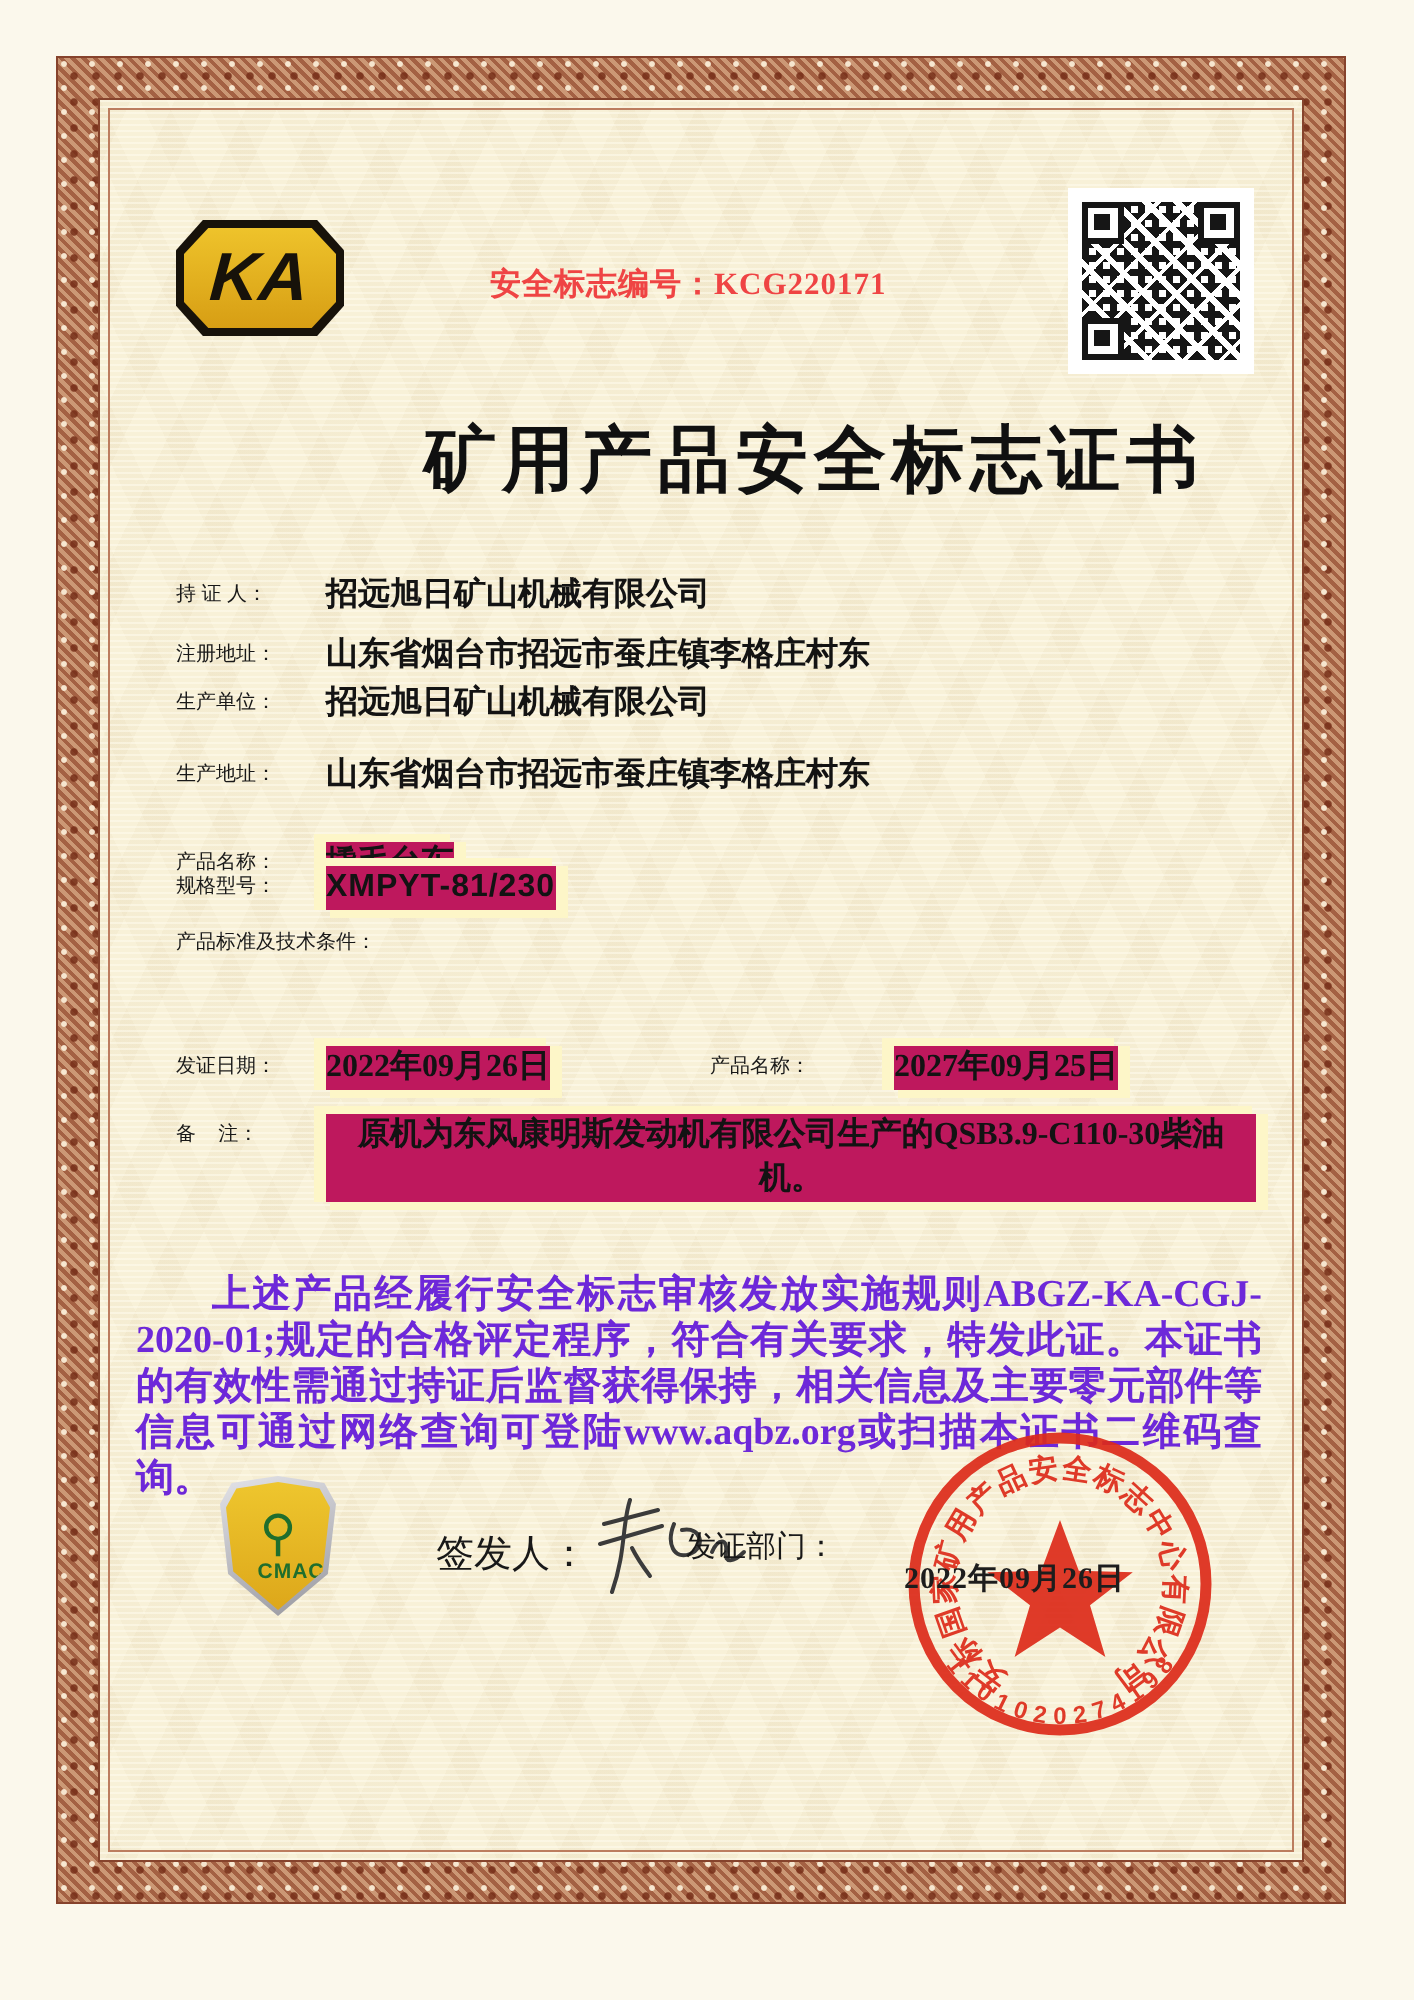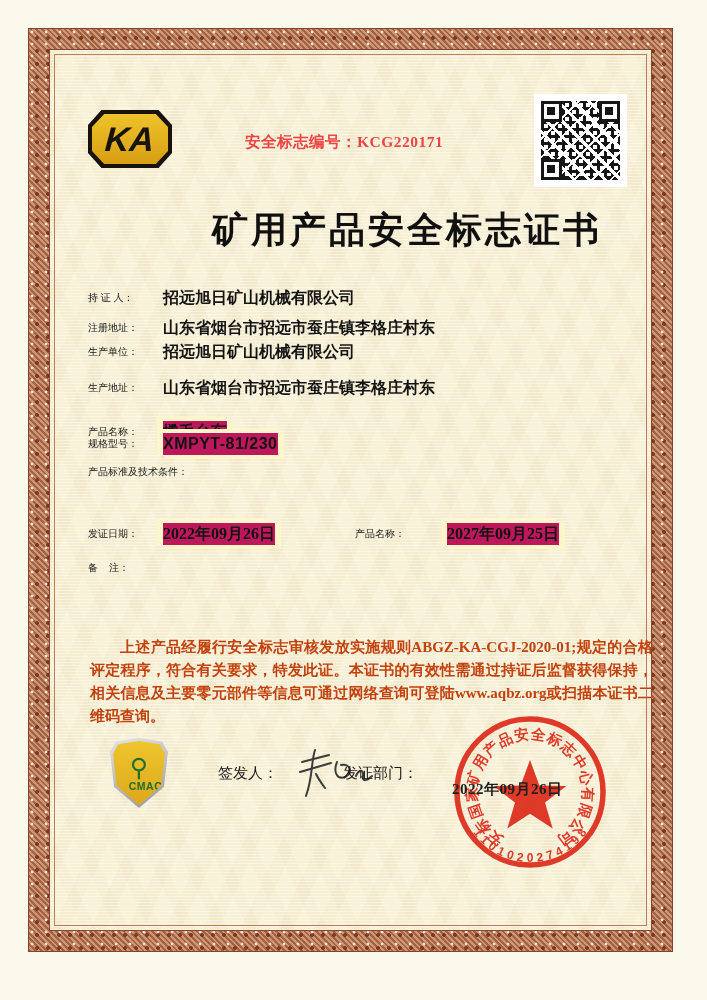"原机为东风康明斯发动机有限公司生产的QSB3.9-C110-30柴油机。" span.val { html: none -> <span>原机为东风康明斯发动机有限公司生产的QSB3.9-C110-30柴油机。</span> }
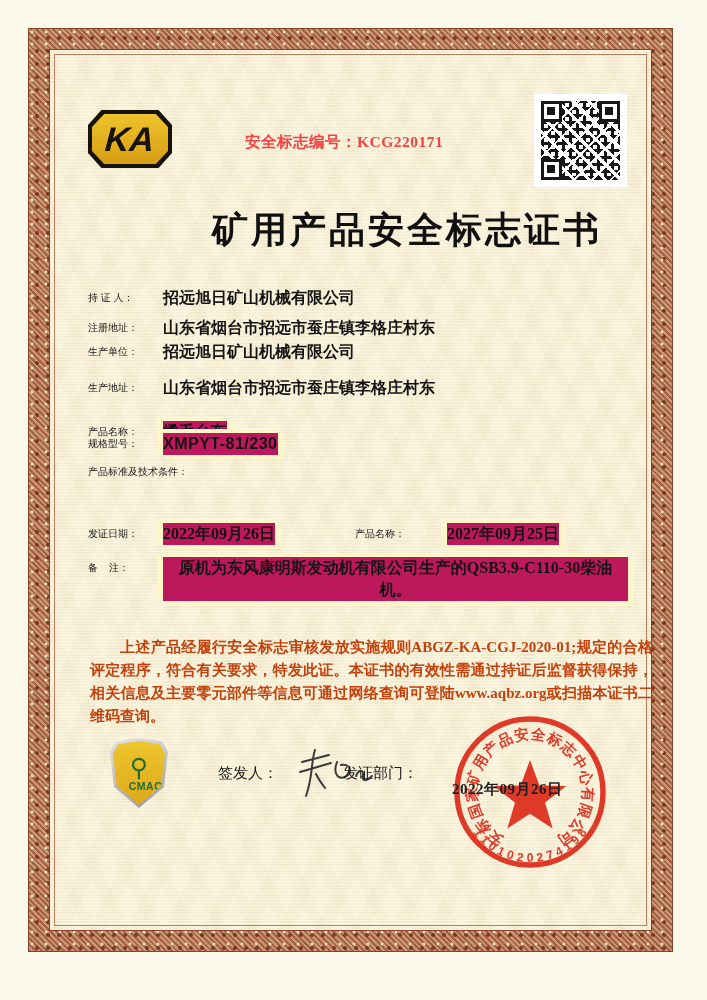"上述产品经履行安全标志审核发放实施规则ABGZ-KA-CGJ-2020-01;规" .statement { color: #c2410c -> #6d28d9; font-size: 15px -> 19px; left: 90px -> 68px }
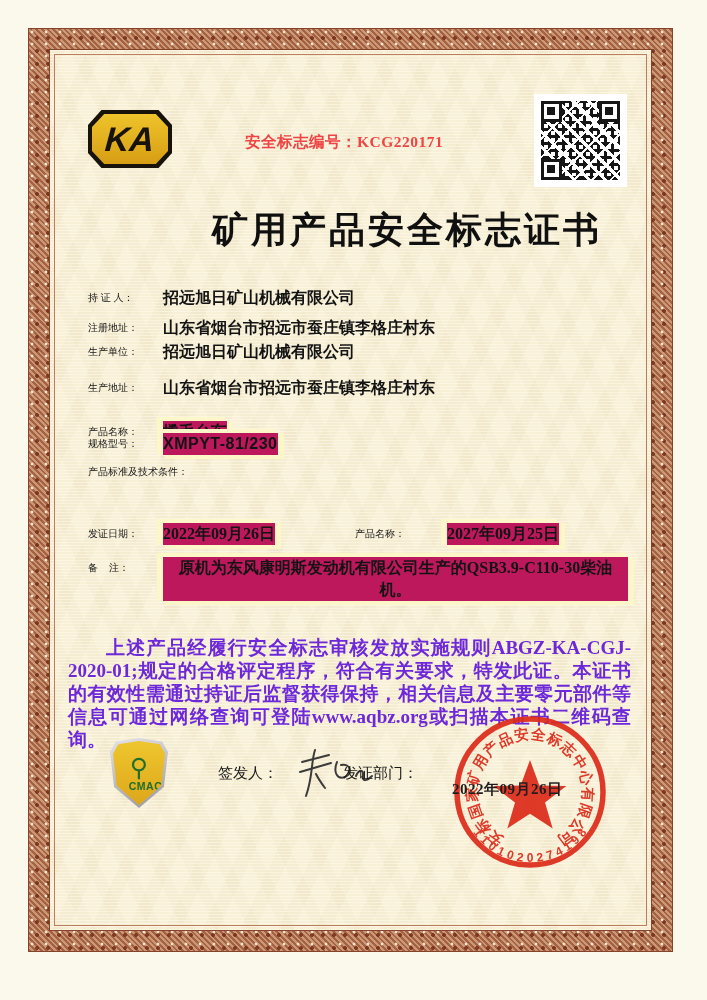"签发人：" .signer-label { font-size: 15px -> 19px }
